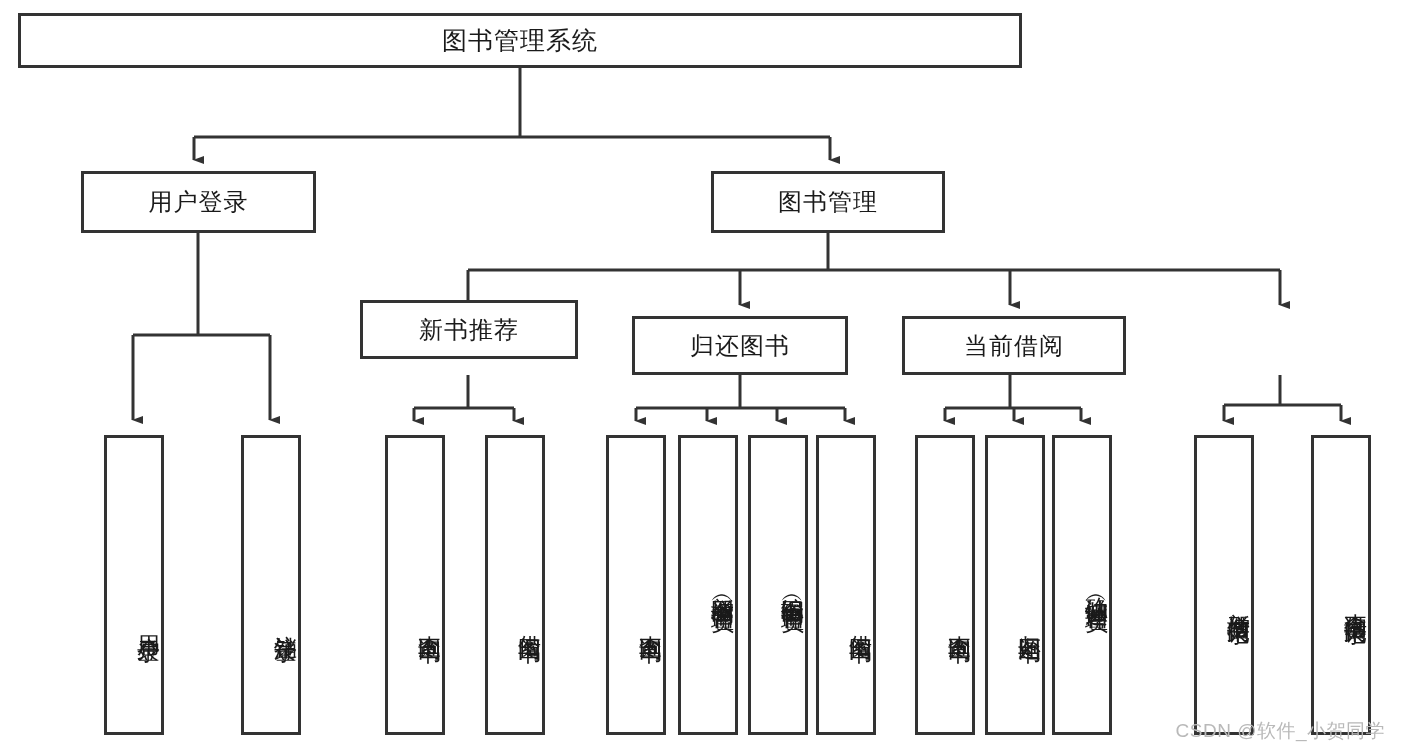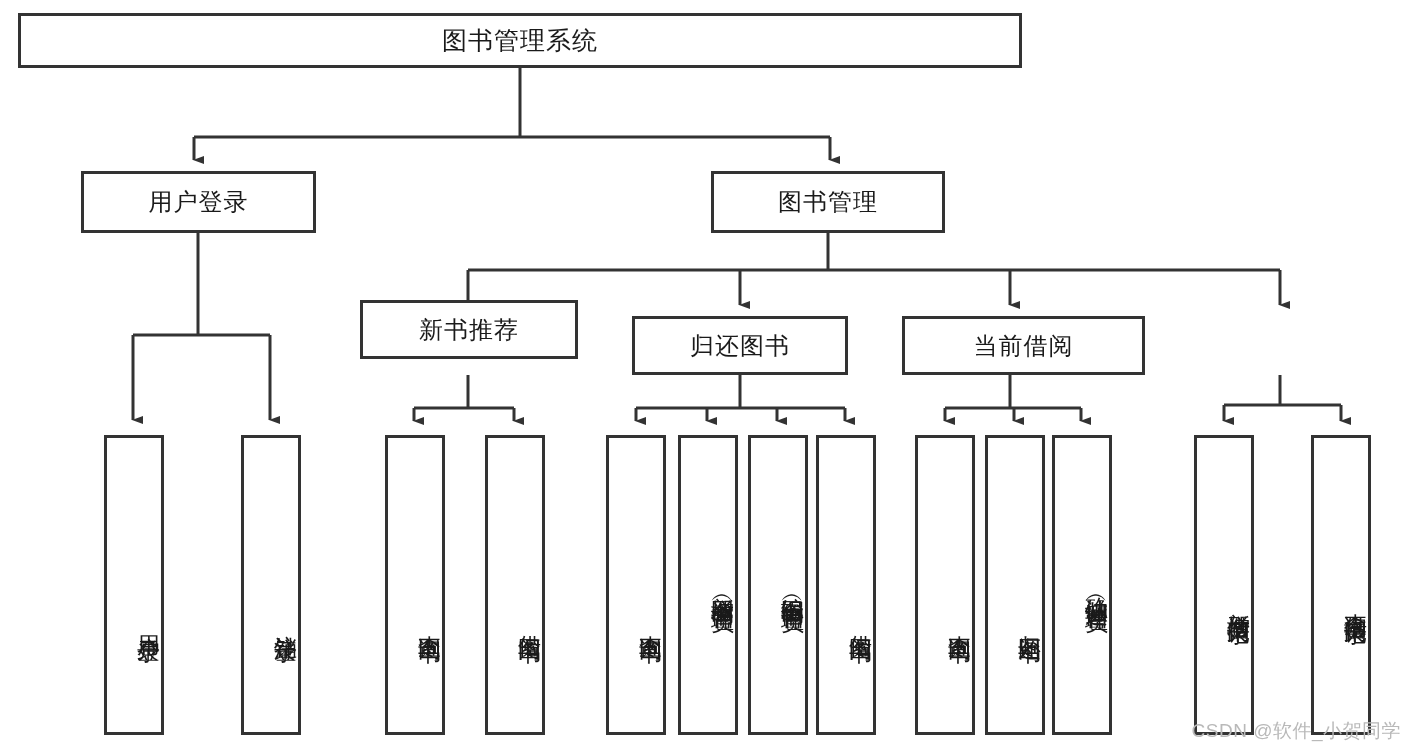"当前借阅" div.node { width: 243px -> 224px }
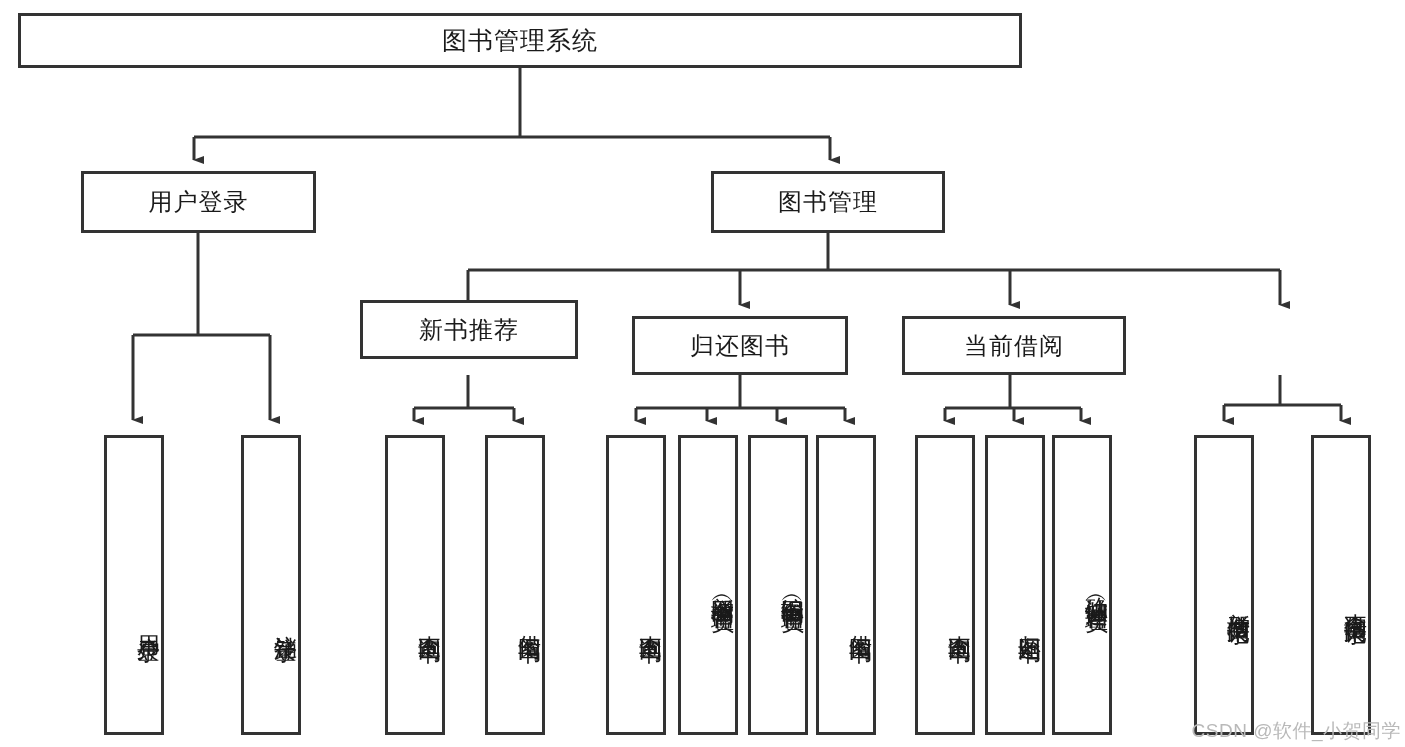"CSDN @软件_小贺同学" .watermark { right: 4px -> 20px }
